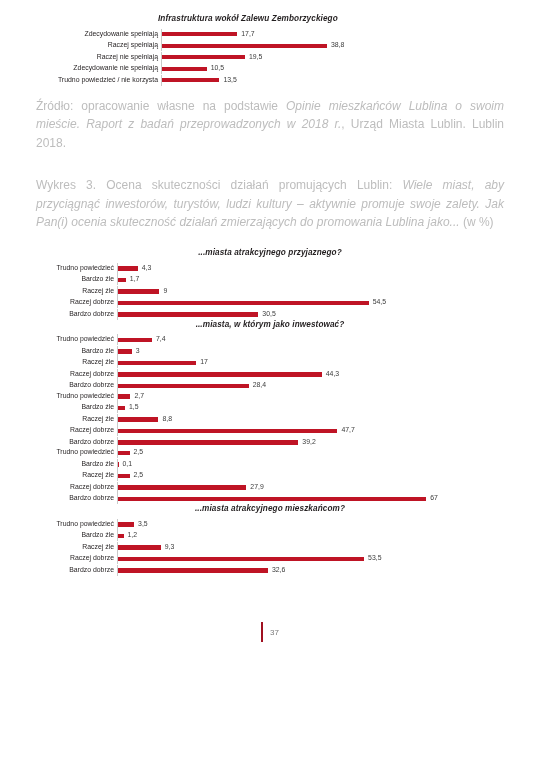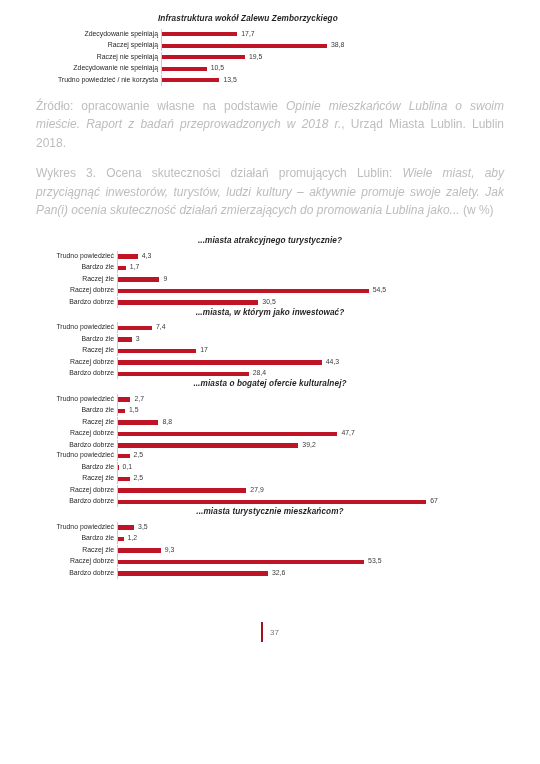"Wykres 3. Ocena skuteczności działań" .figure-caption { margin-top: 12px -> 24px }
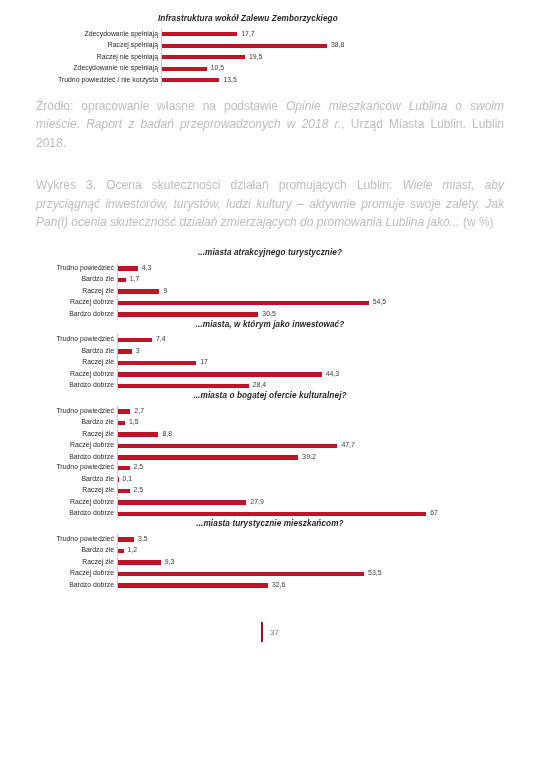"...miasta atrakcyjnego turystycznie?" div.chart-title { text: turystycznie -> przyjaznego }
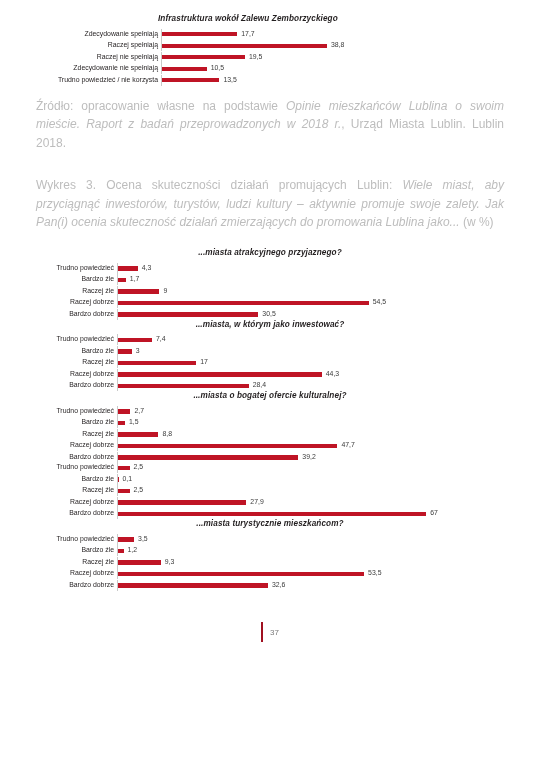"...miasta o bogatej ofercie kulturalnej?" div.chart-title { html: <div>...miasta o bogatej ofercie kulturalnej?</div> -> none }
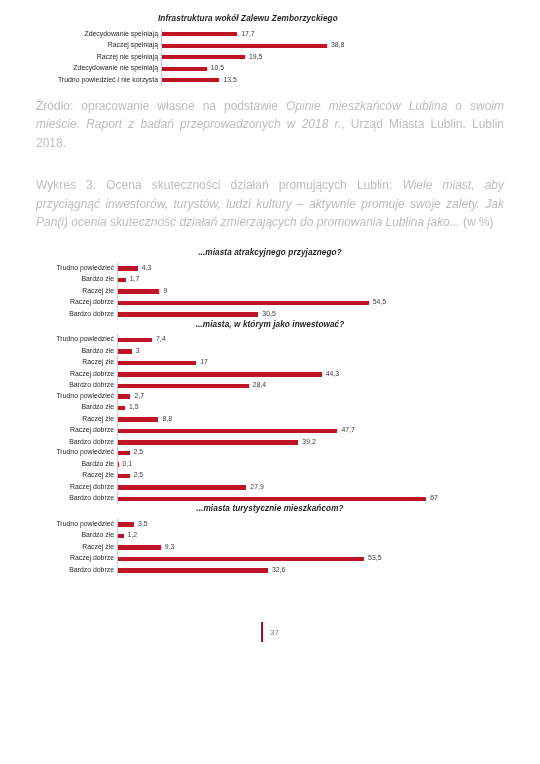"...miasta turystycznie mieszkańcom?" div.chart-title { text: turystycznie -> atrakcyjnego }
